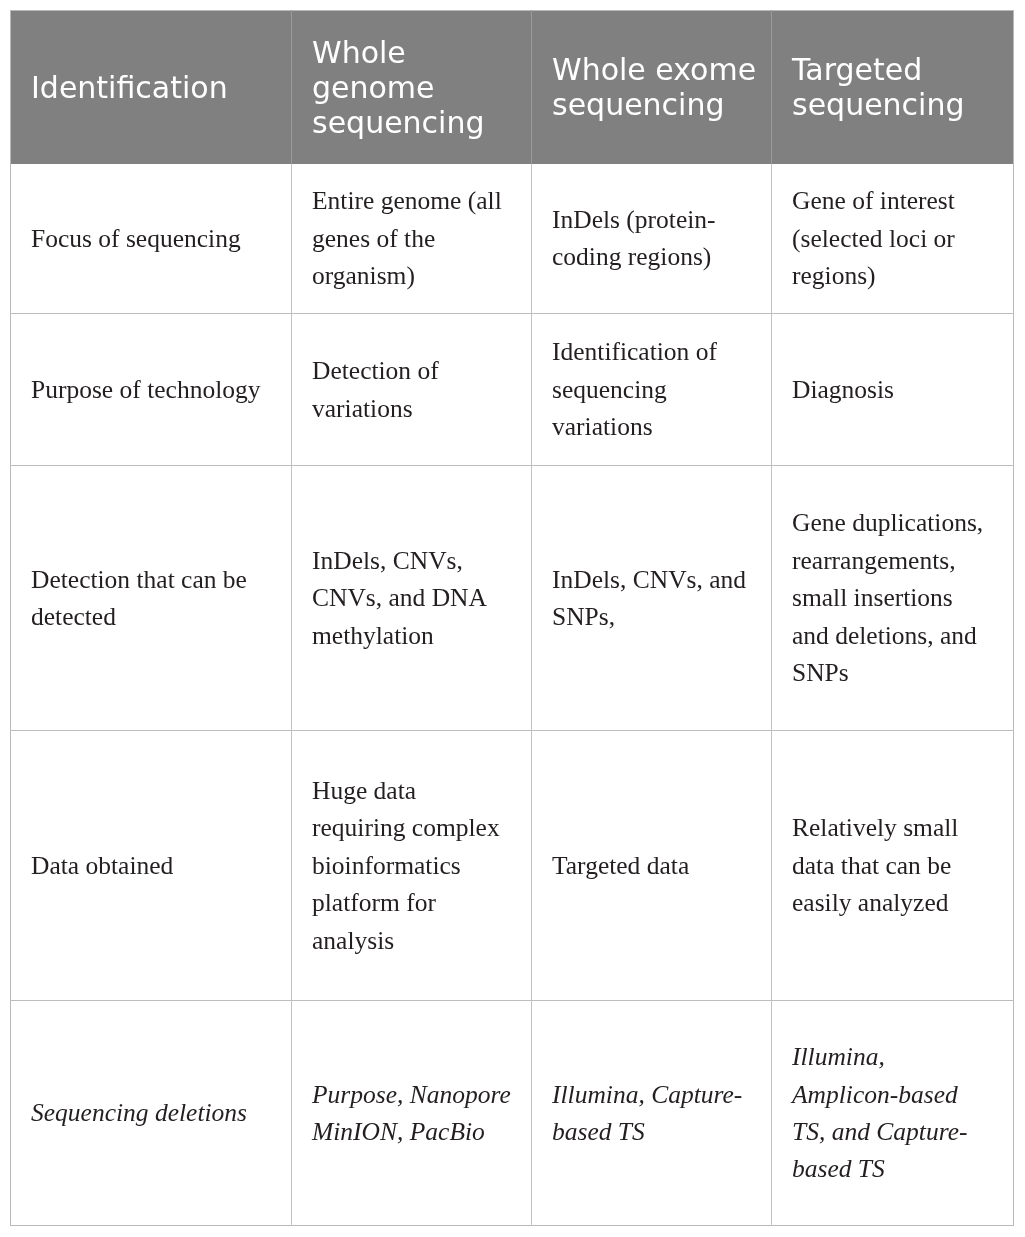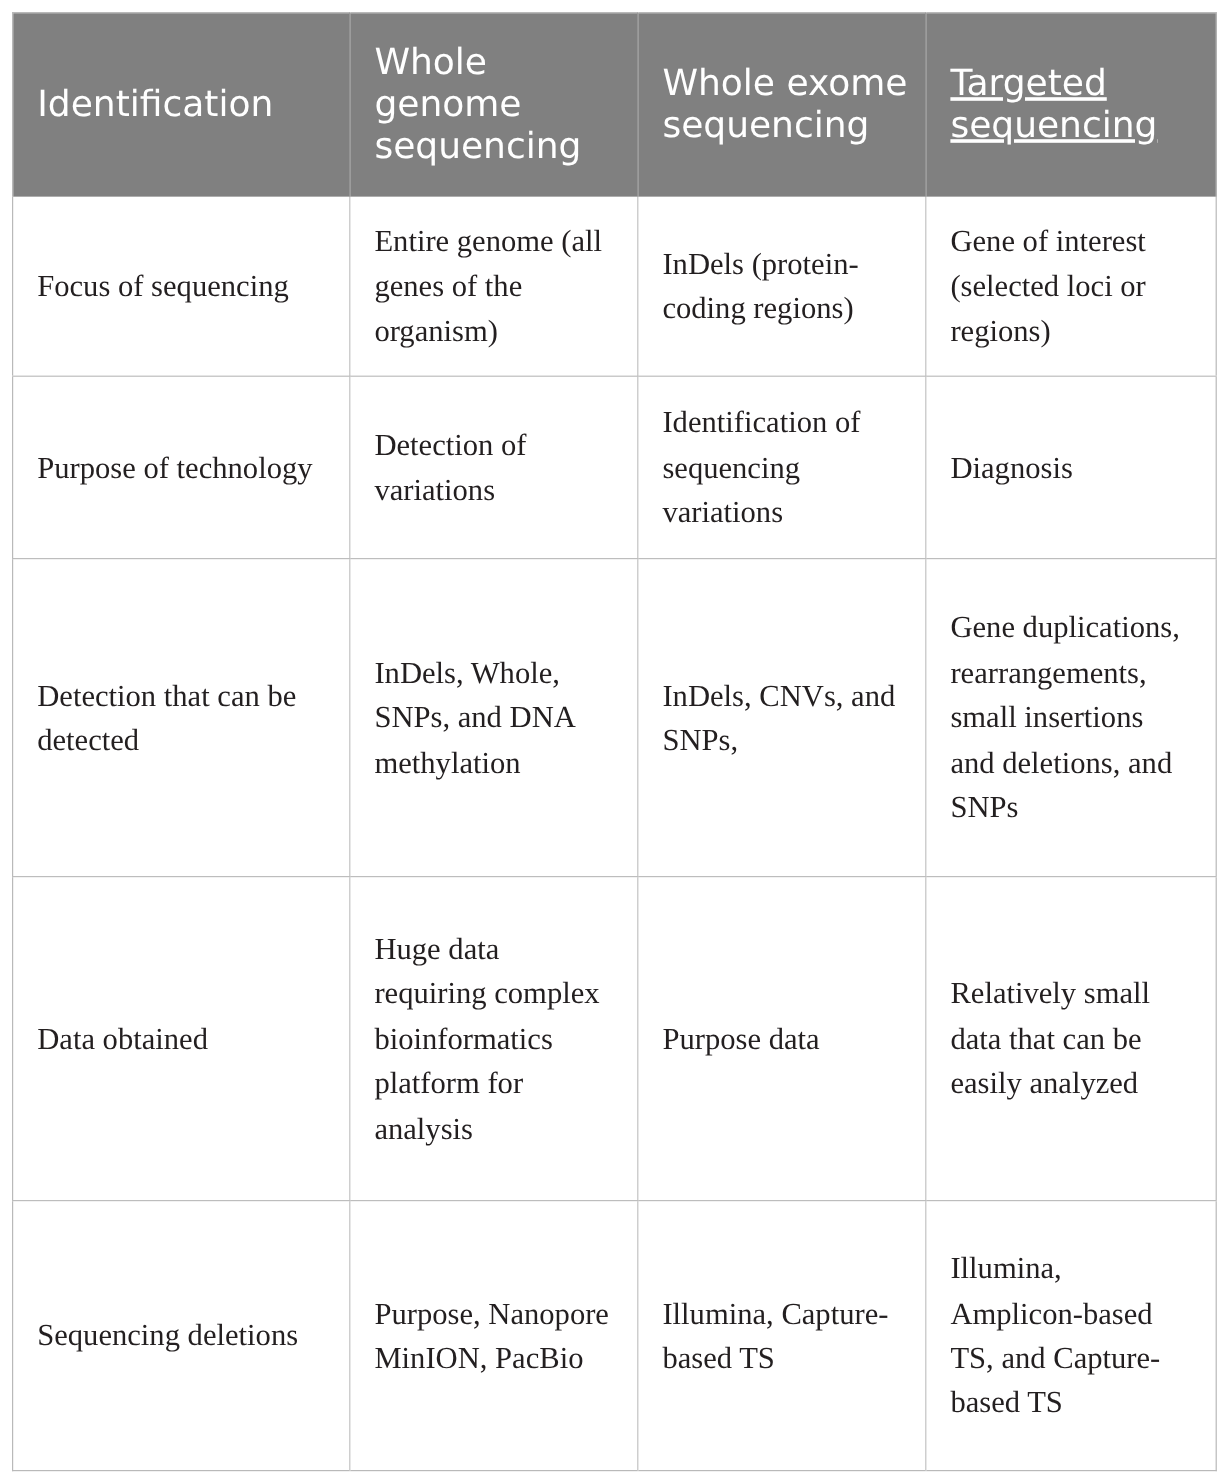"Targeted sequencing" th.header-cell:last-child { text-decoration: underline -> none }
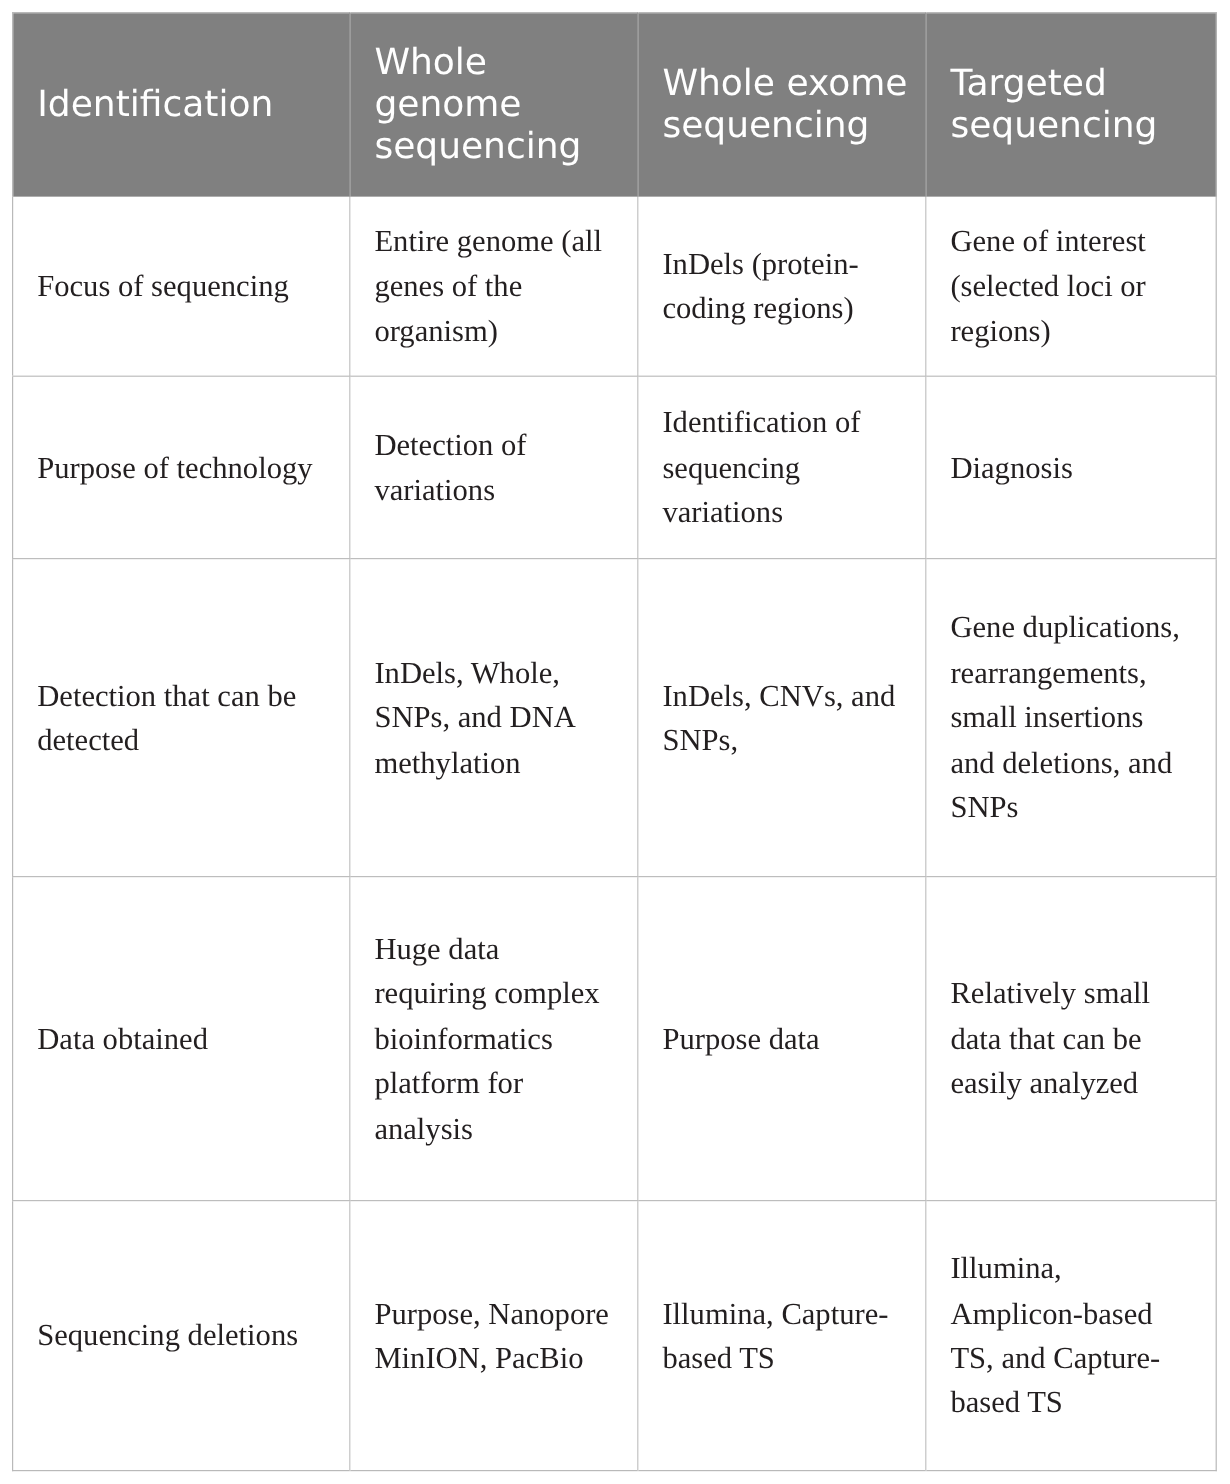"InDels, Whole, SNPs, and DNA" span.cell-text { text: Whole, SNPs -> CNVs, CNVs }
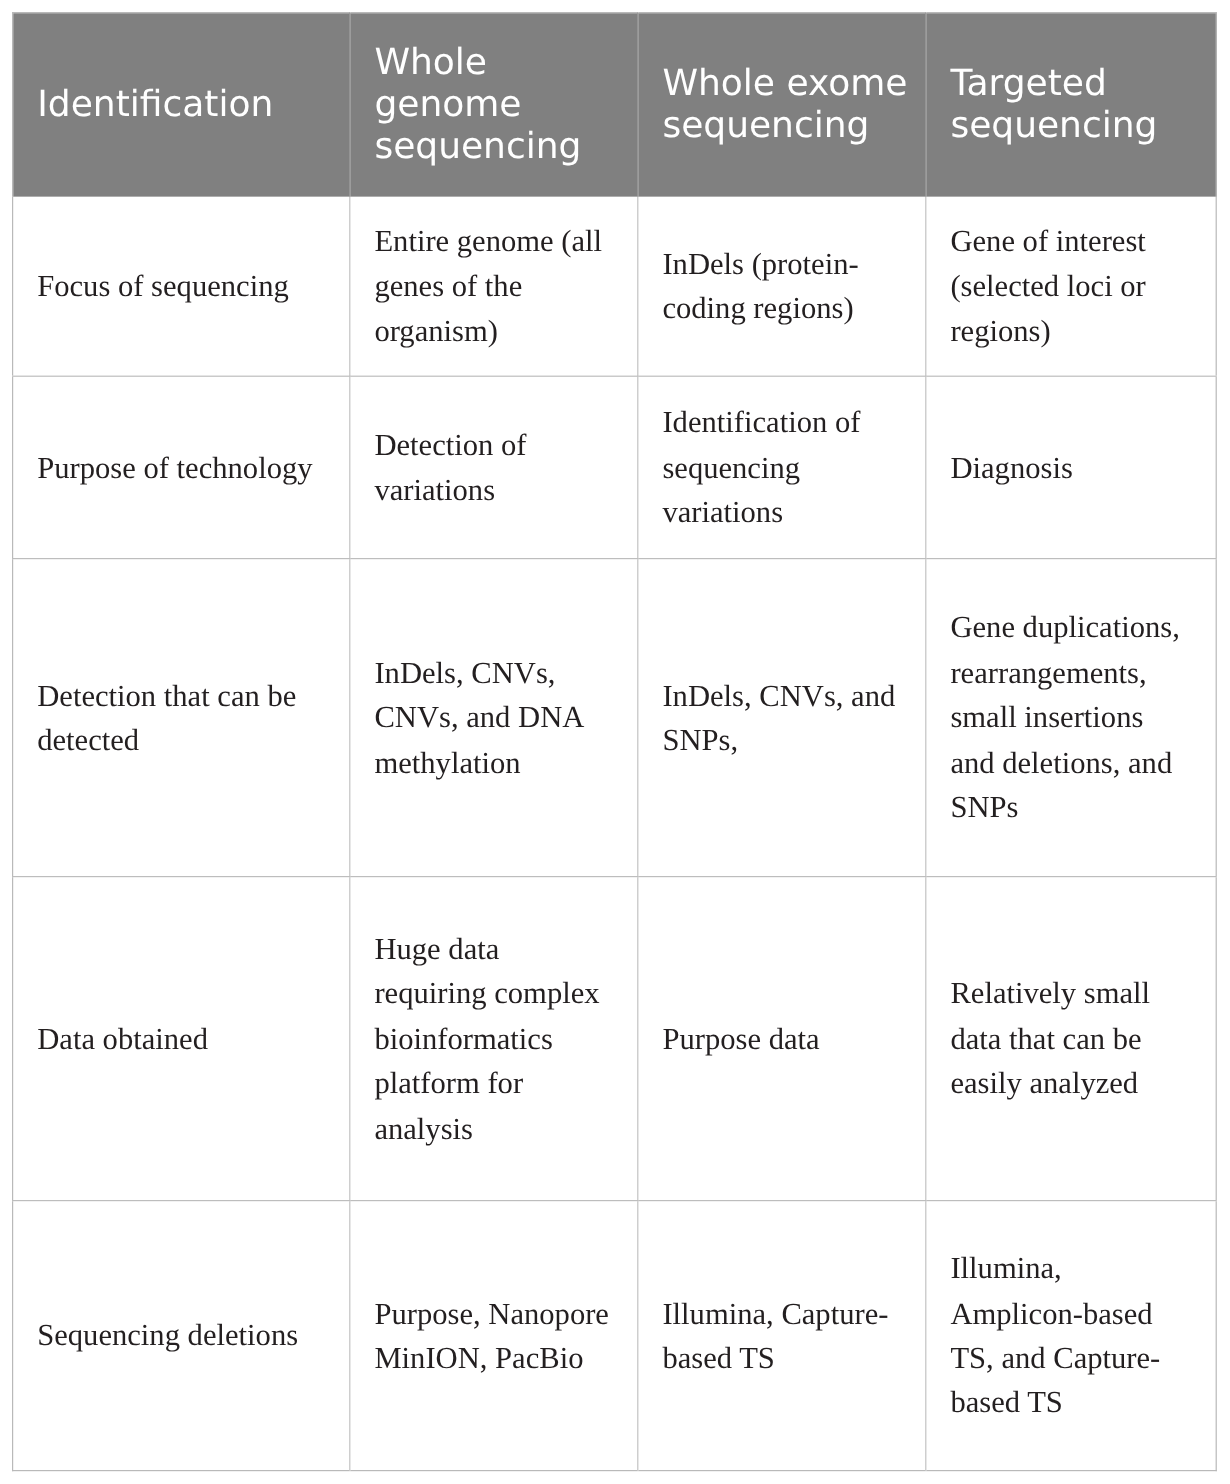"Purpose data" span.cell-text { text: Purpose -> Targeted }
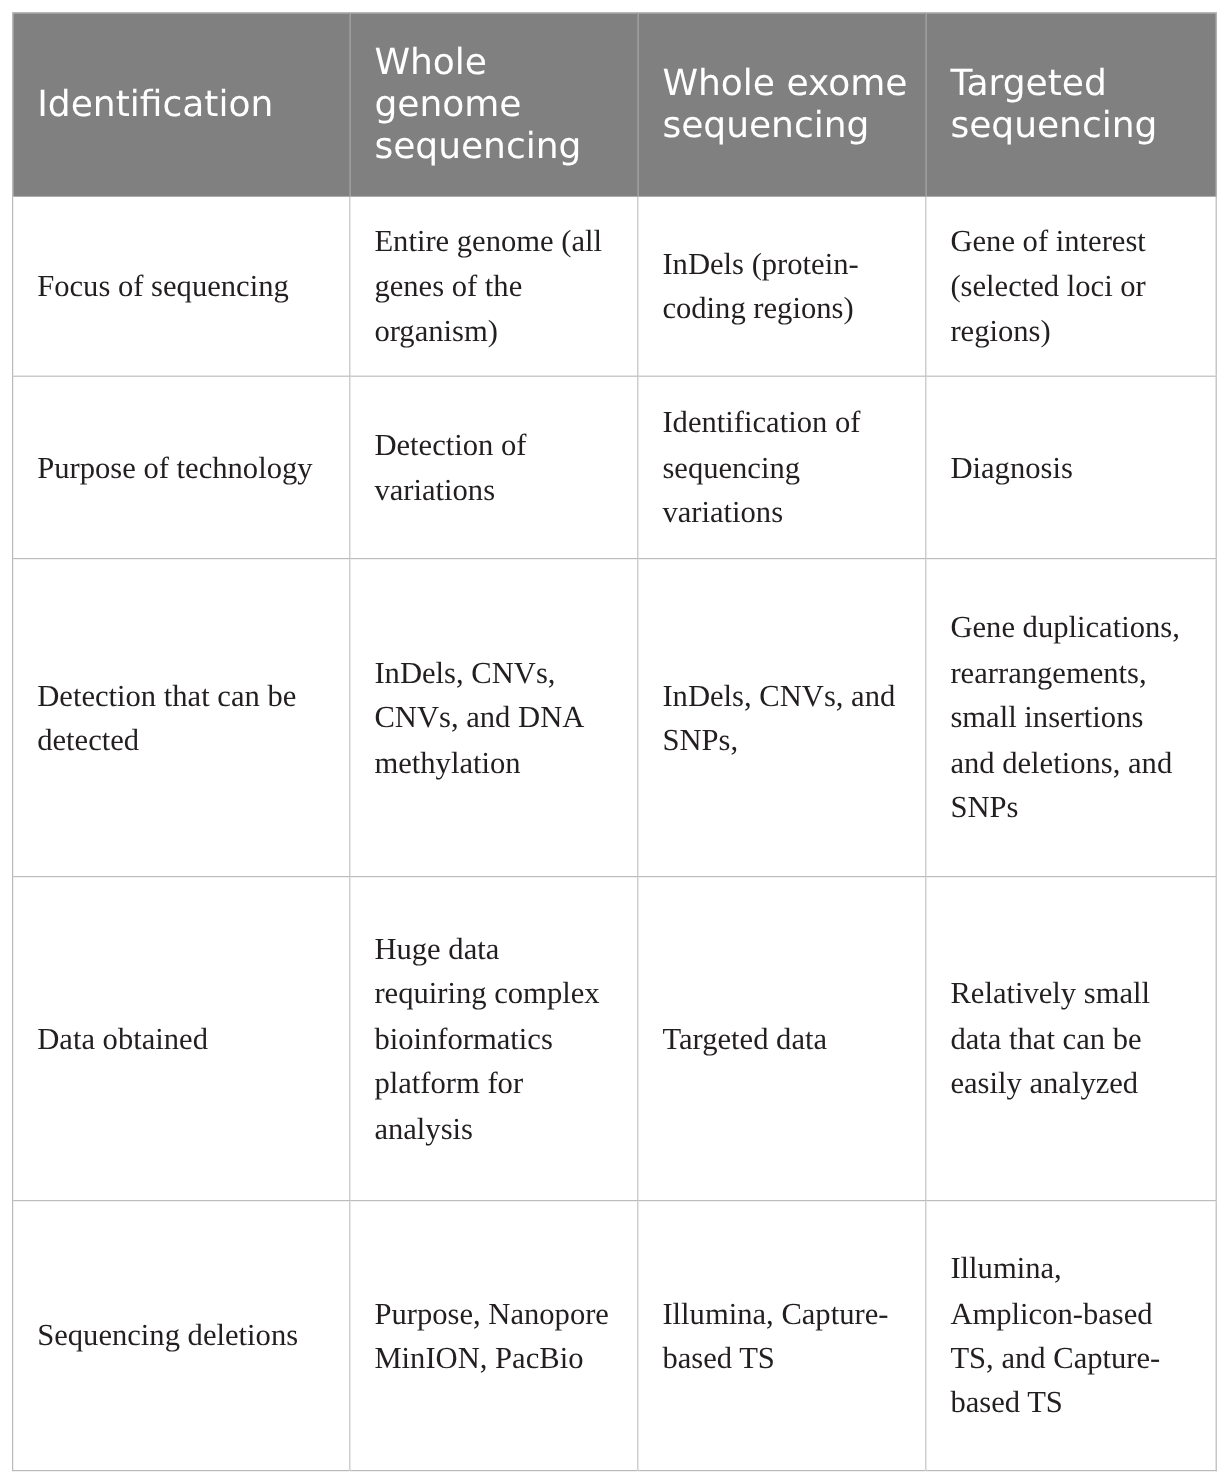"Illumina, Amplicon-based TS, and" tbody tr:last-child td.body-cell { font-style: none -> italic }
